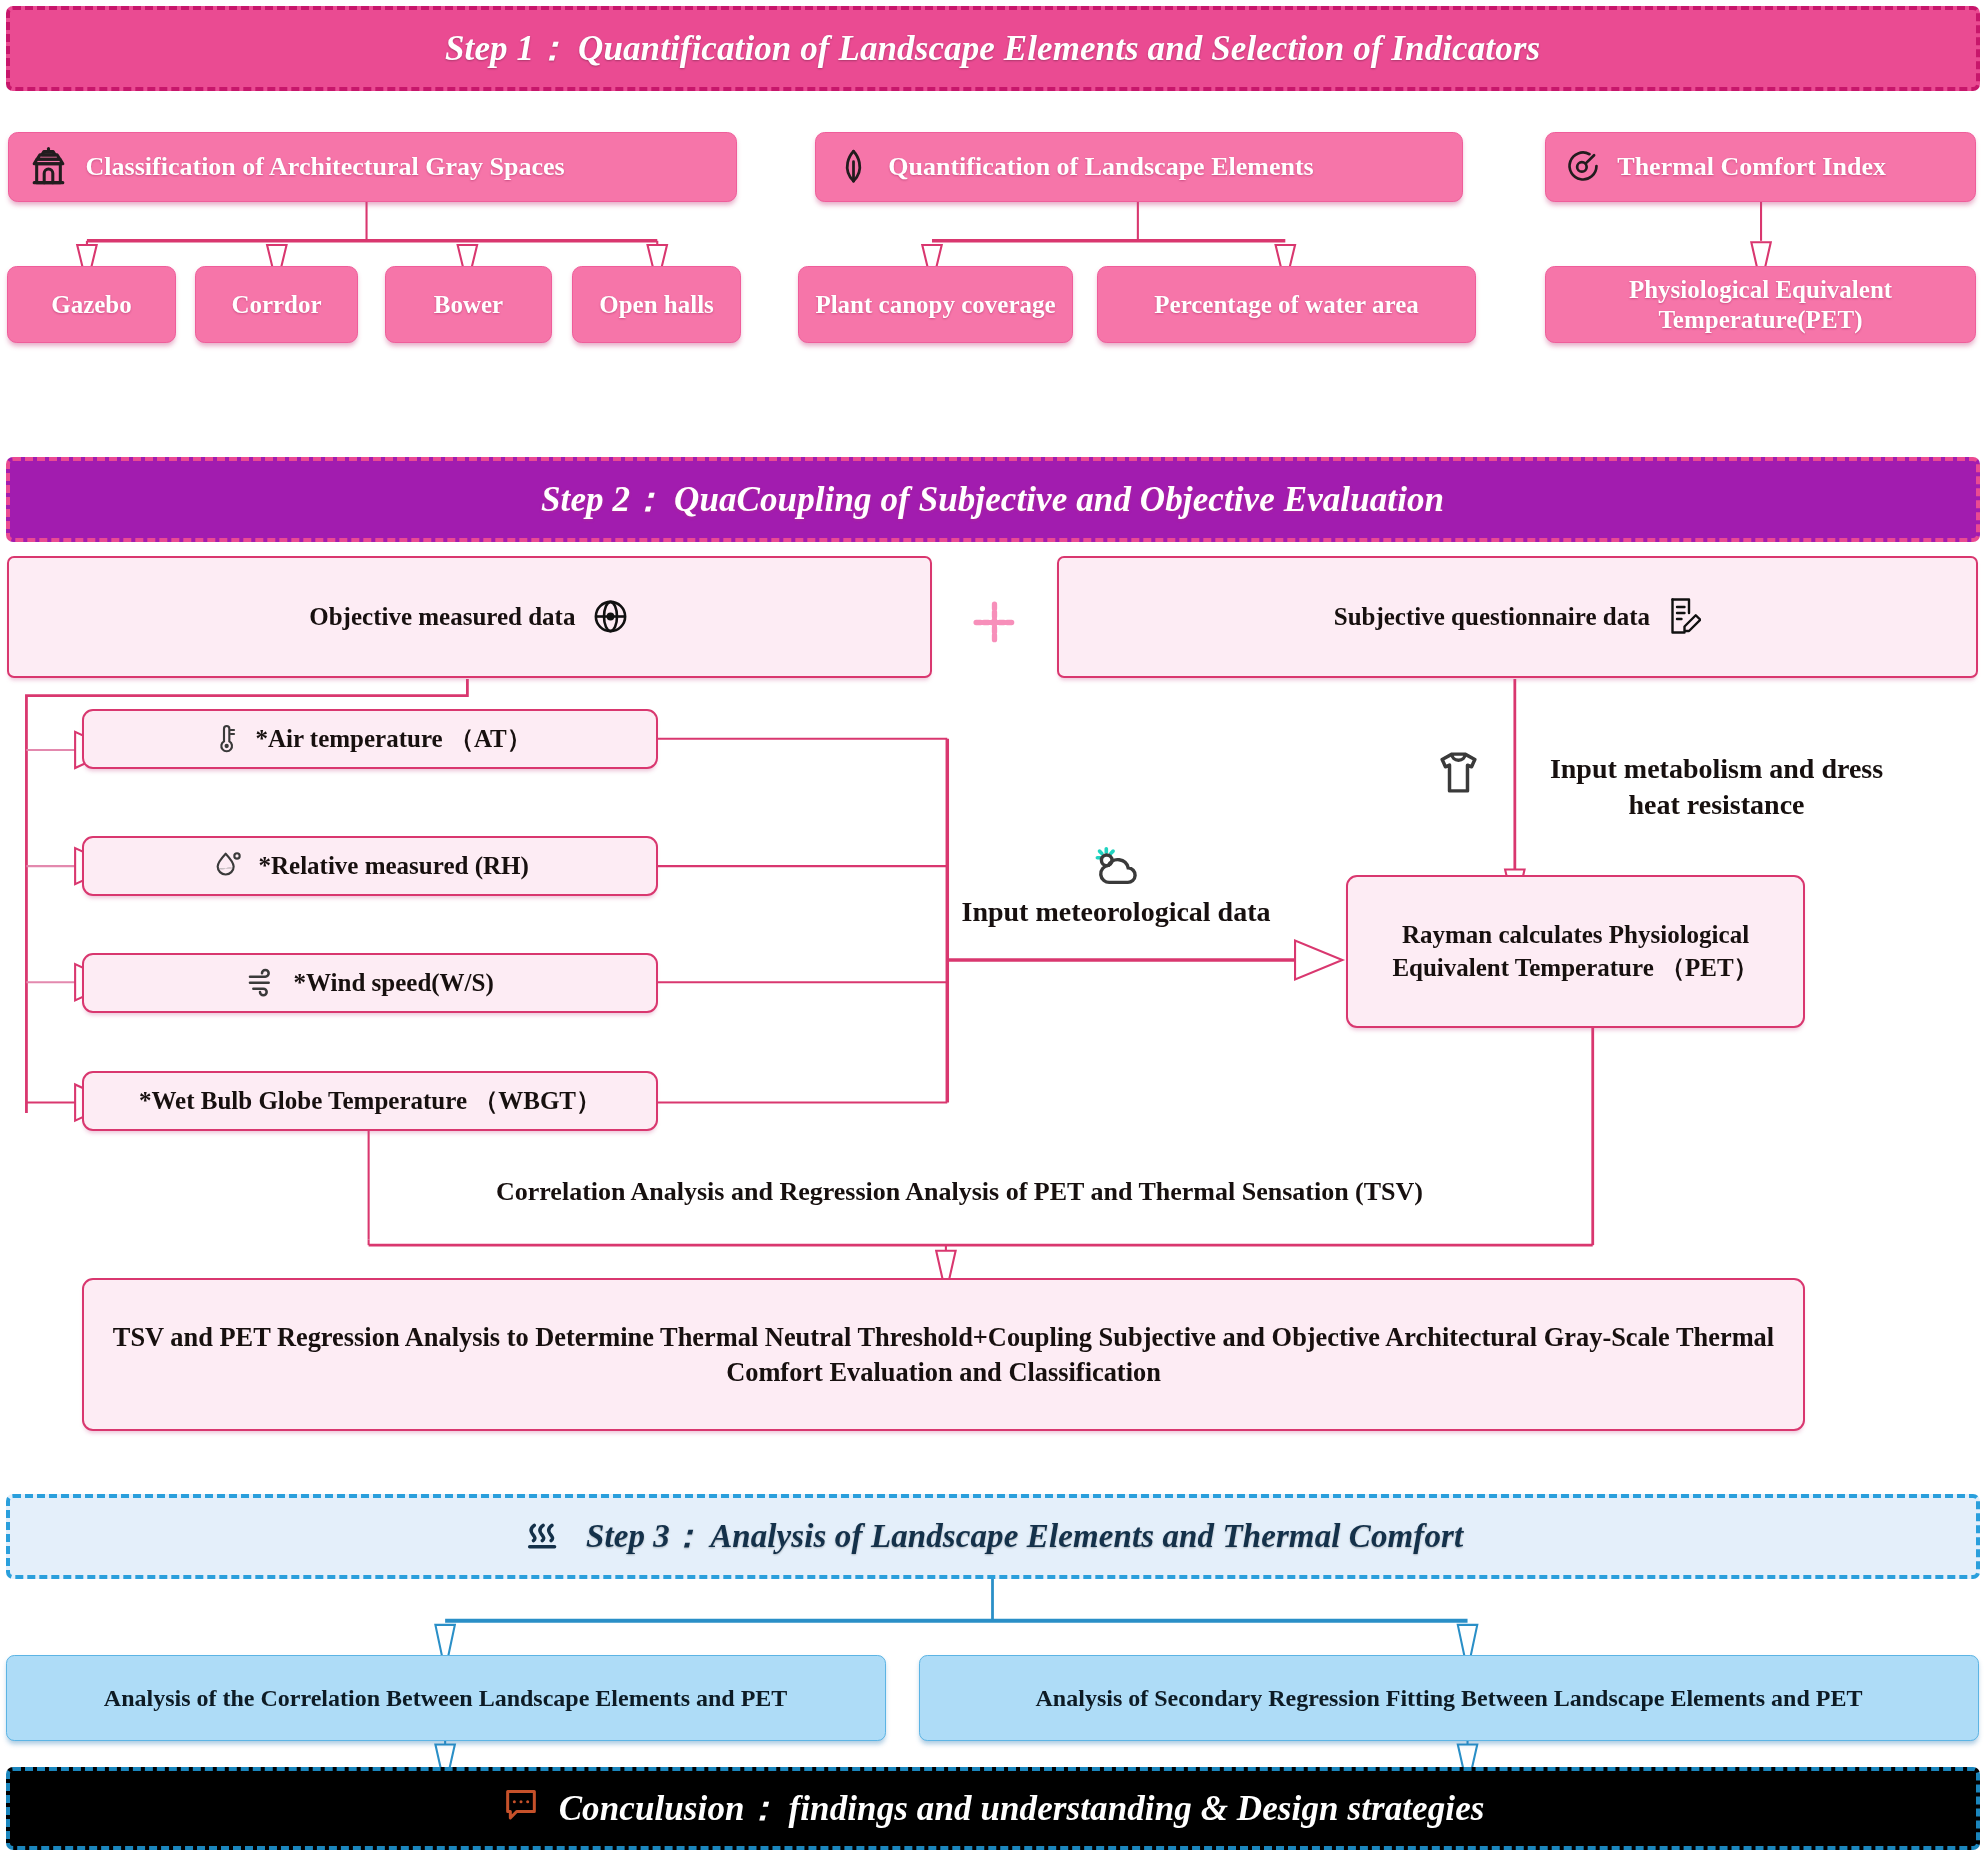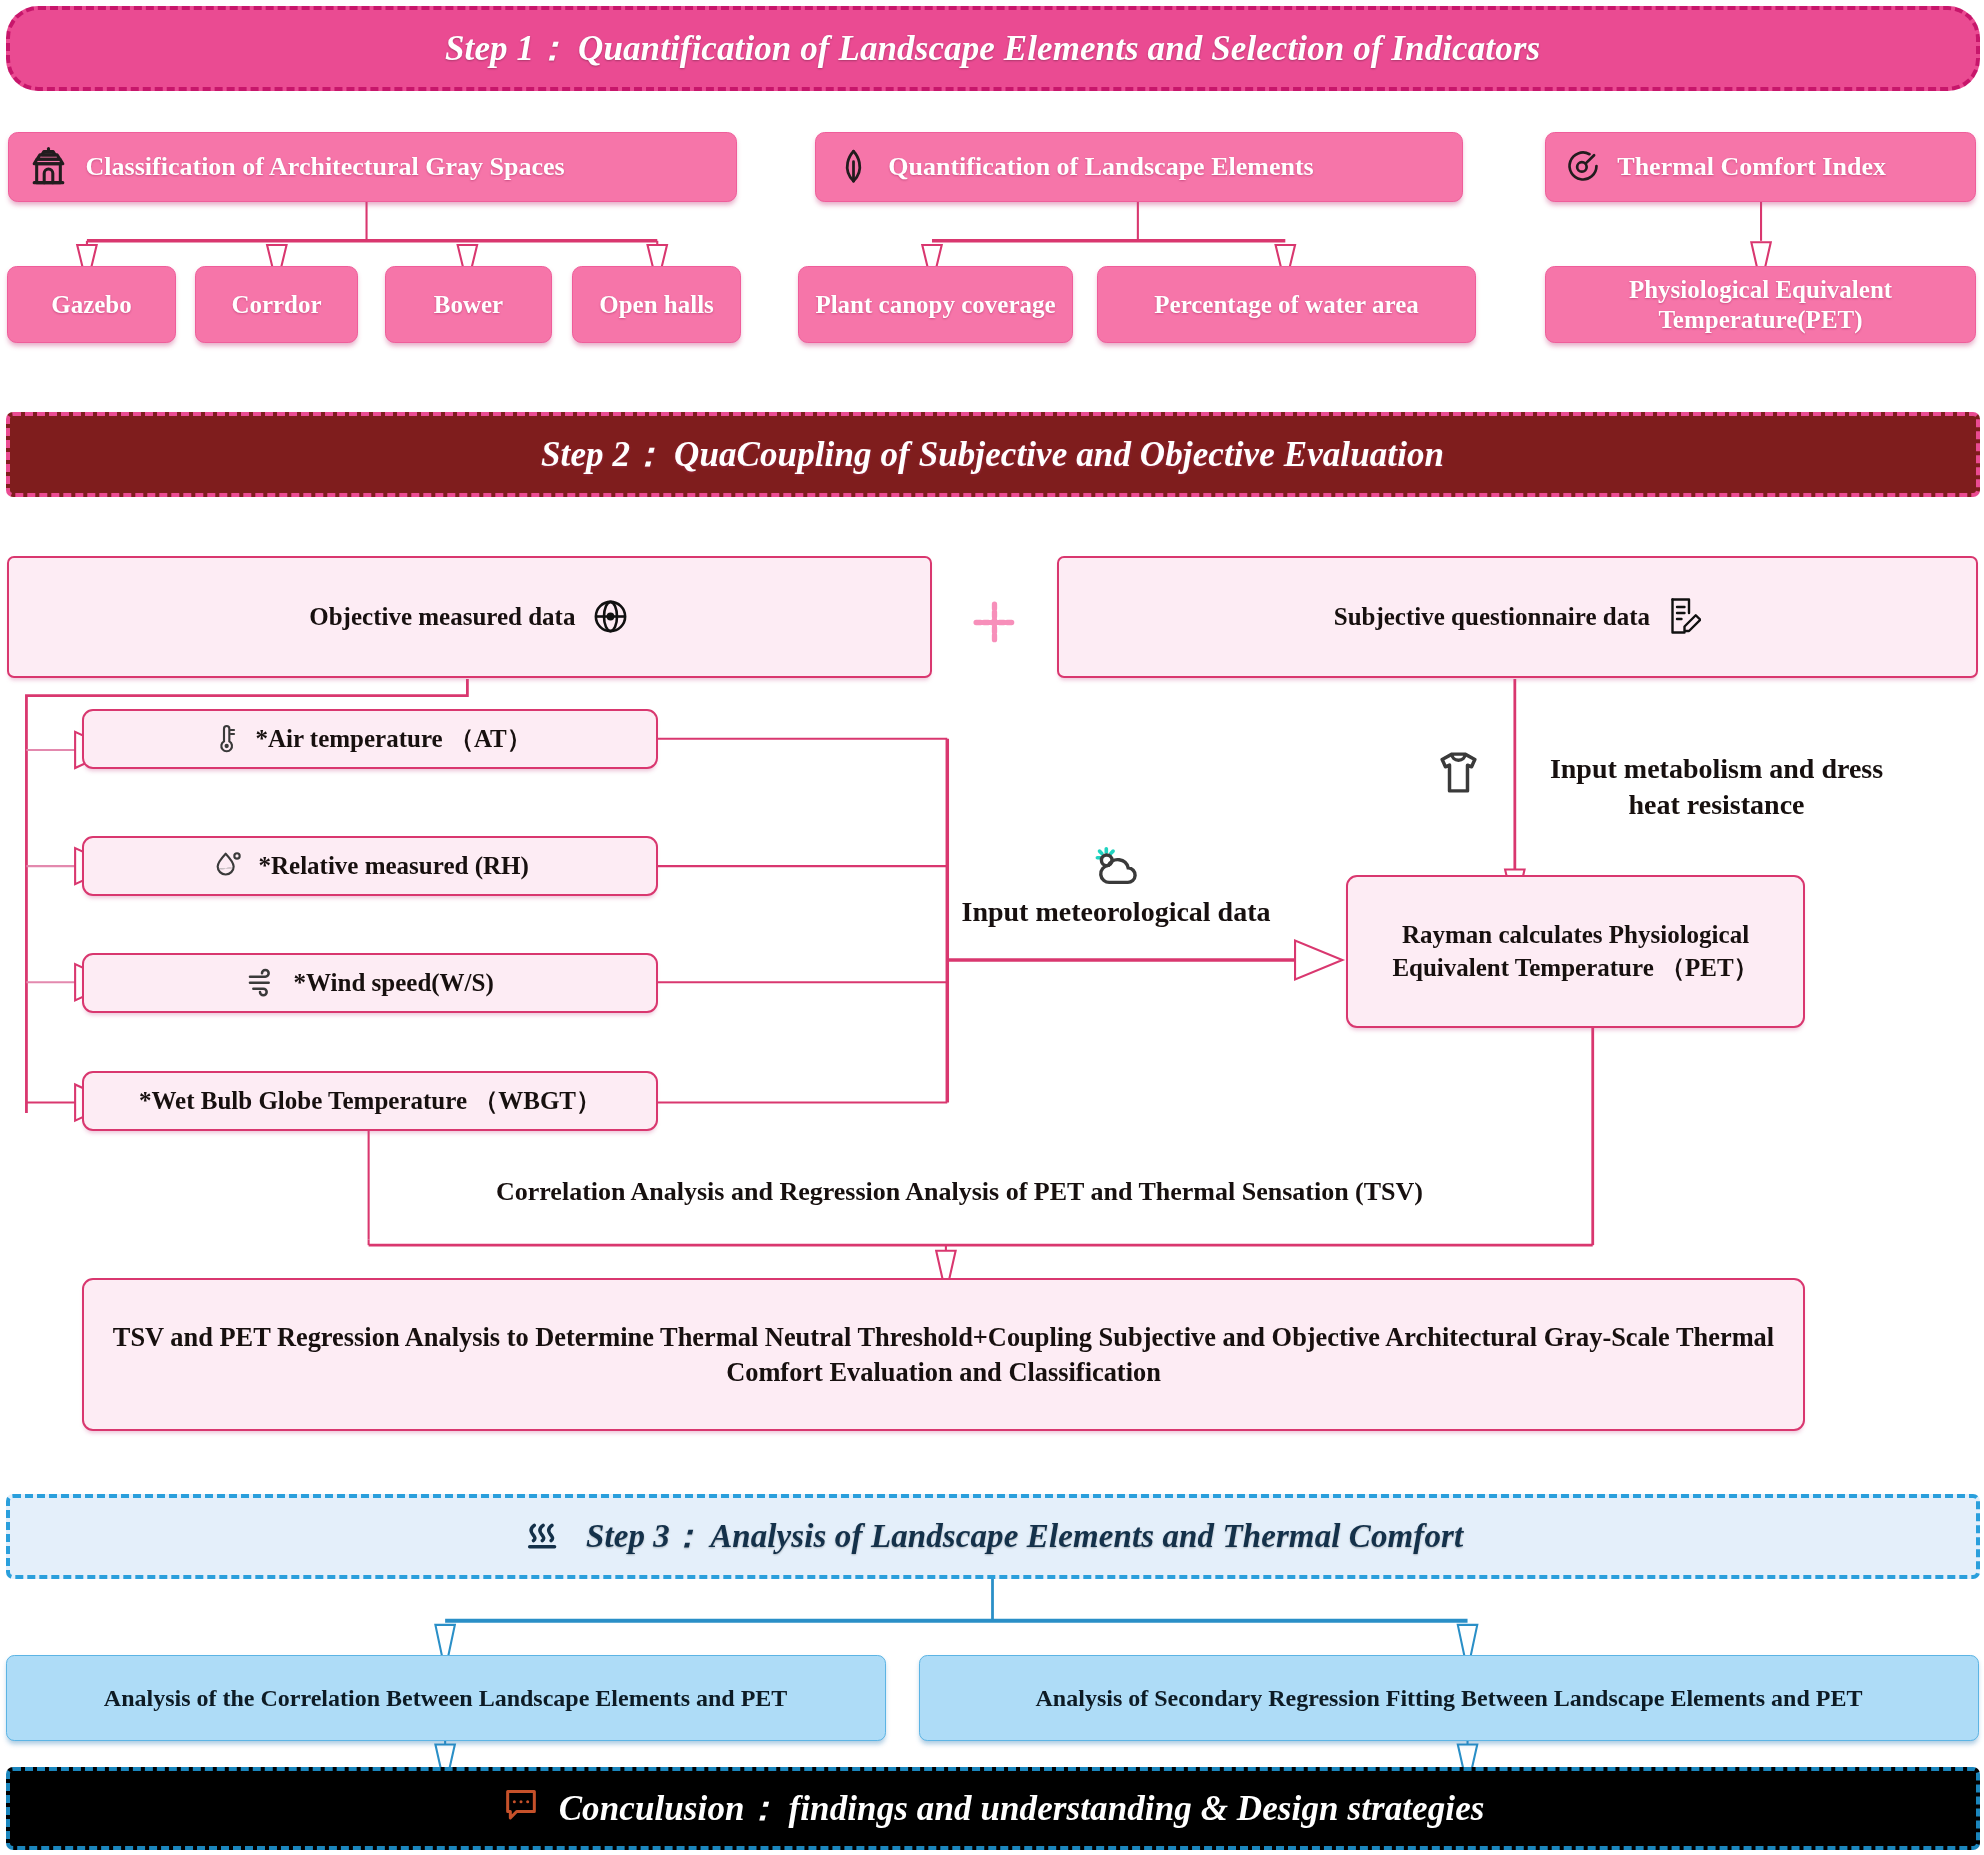"Step 1： Quantification of Landscape" div.abs { border-radius: 32px -> none }
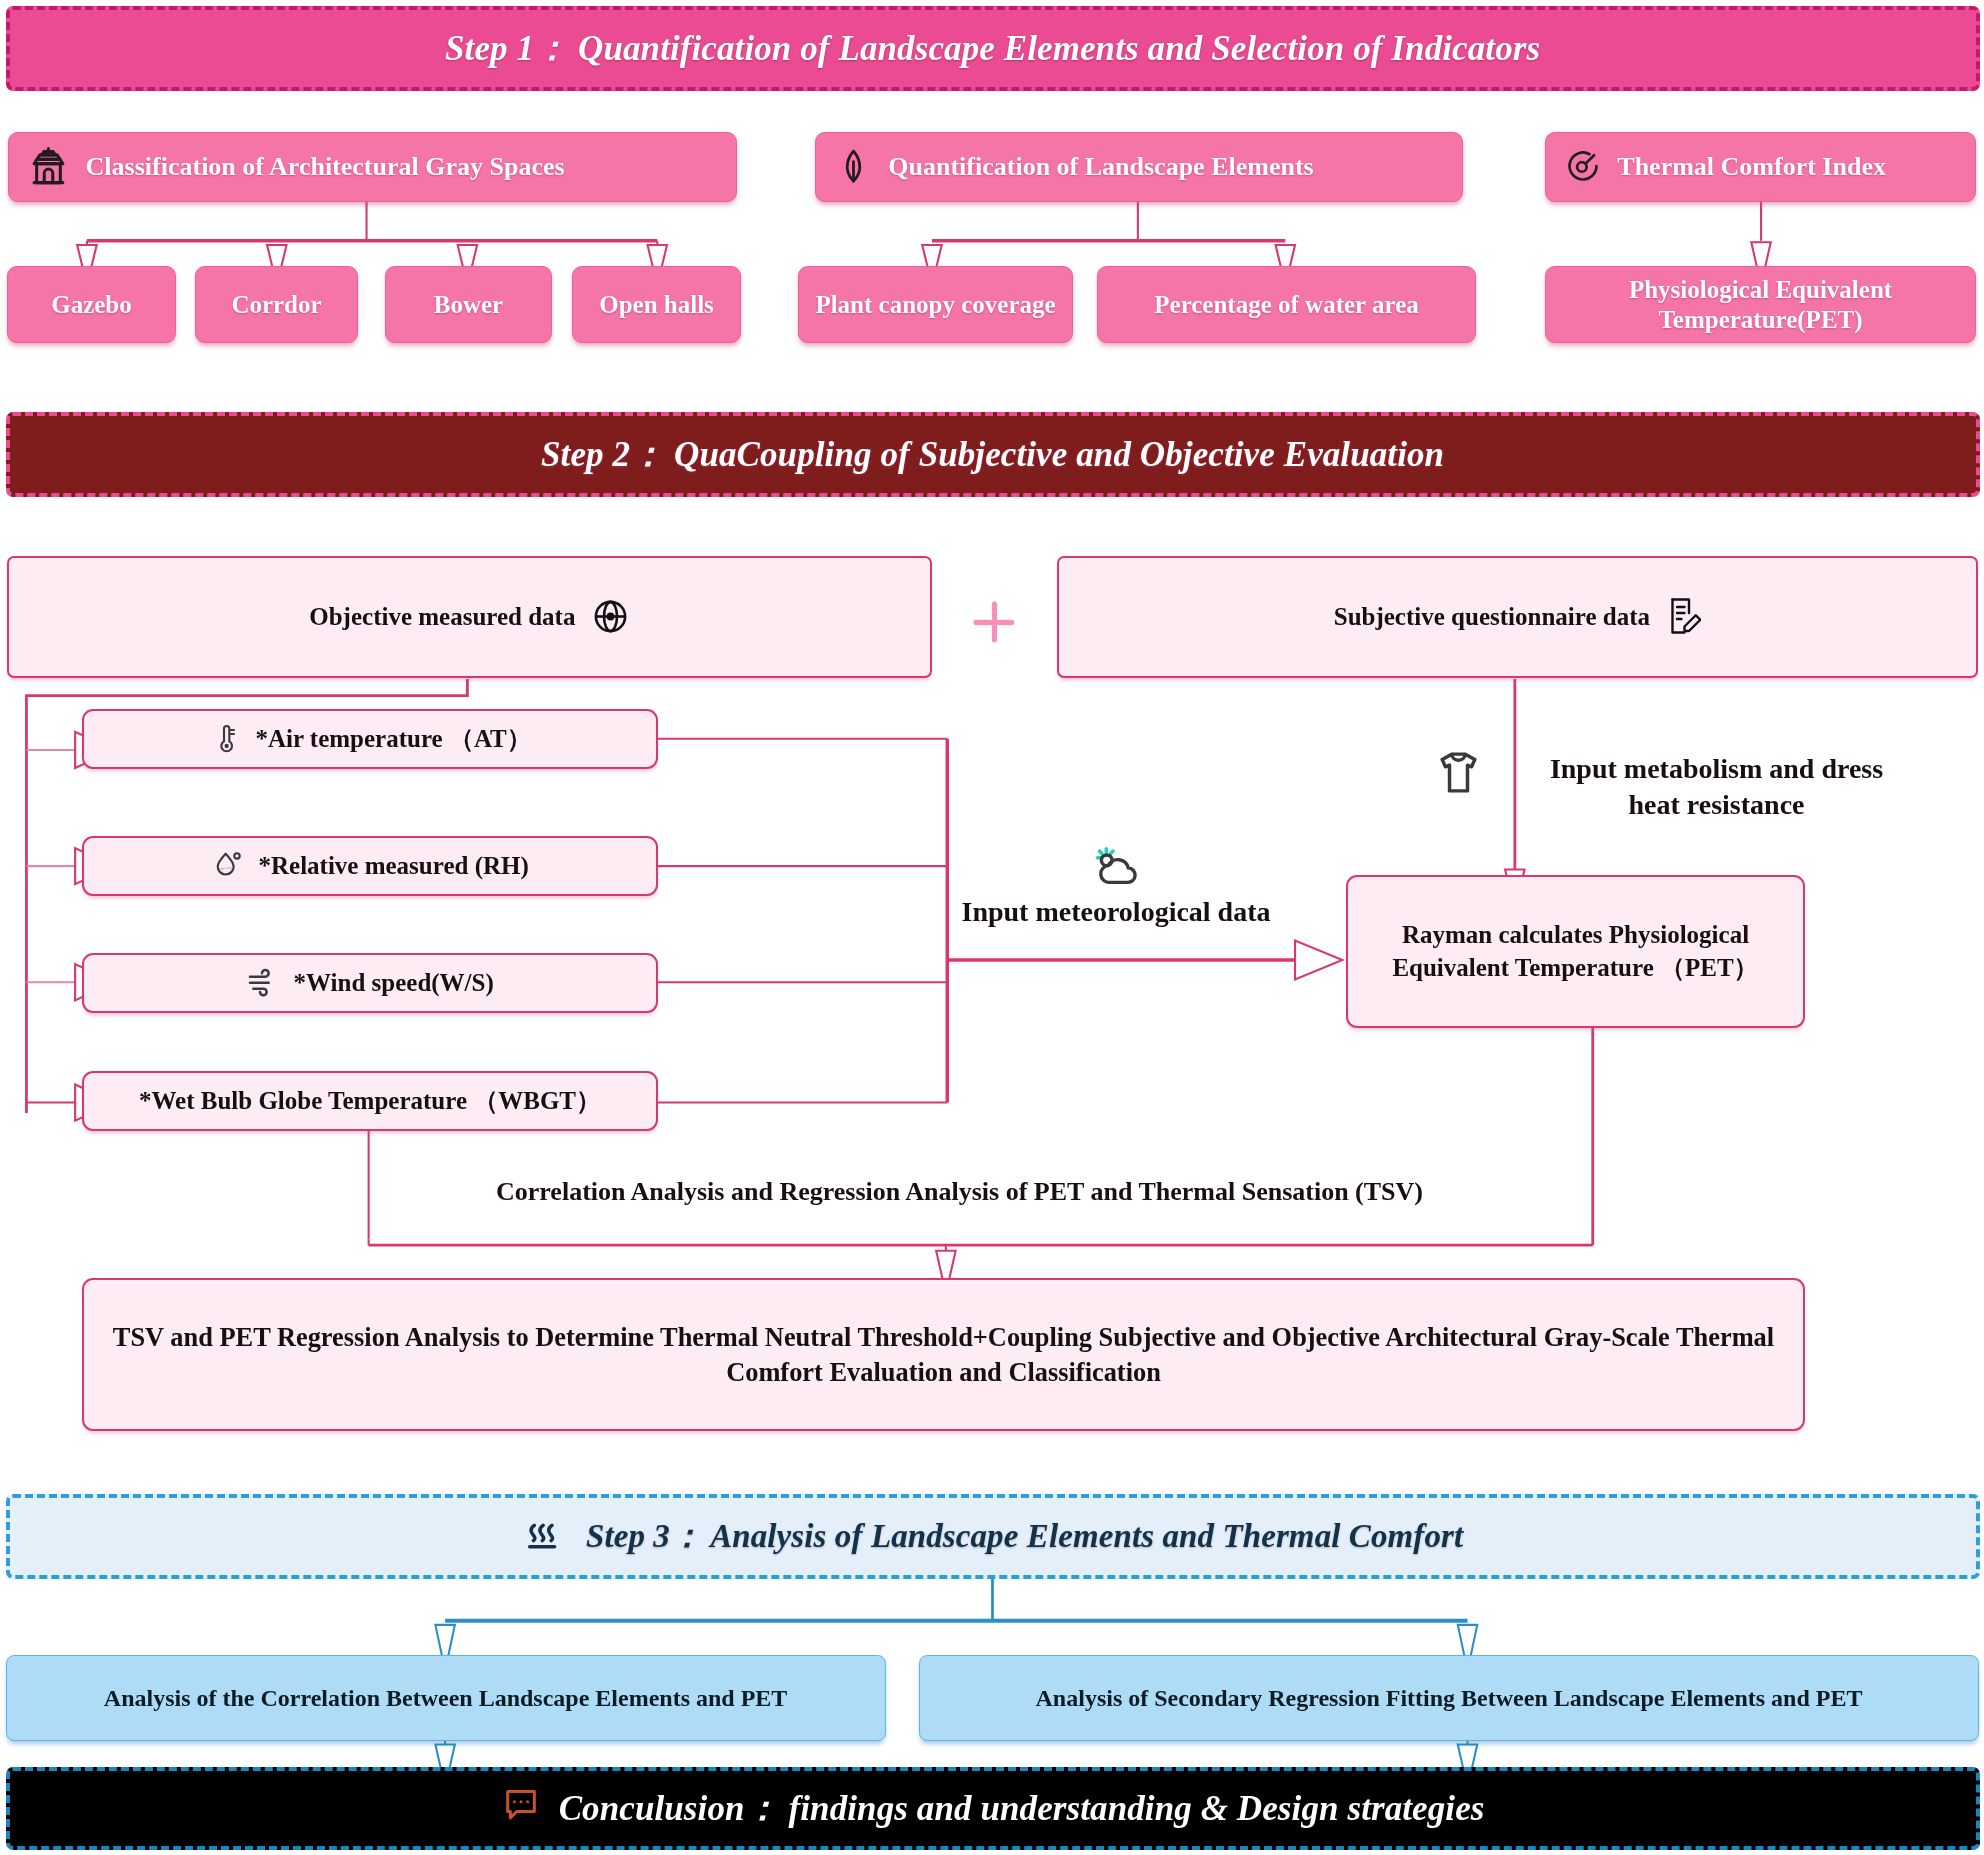"Step 2： QuaCoupling of Subjective" .step2 { background: #7f1d1d -> #a21caf; margin-top: none -> 45px }
